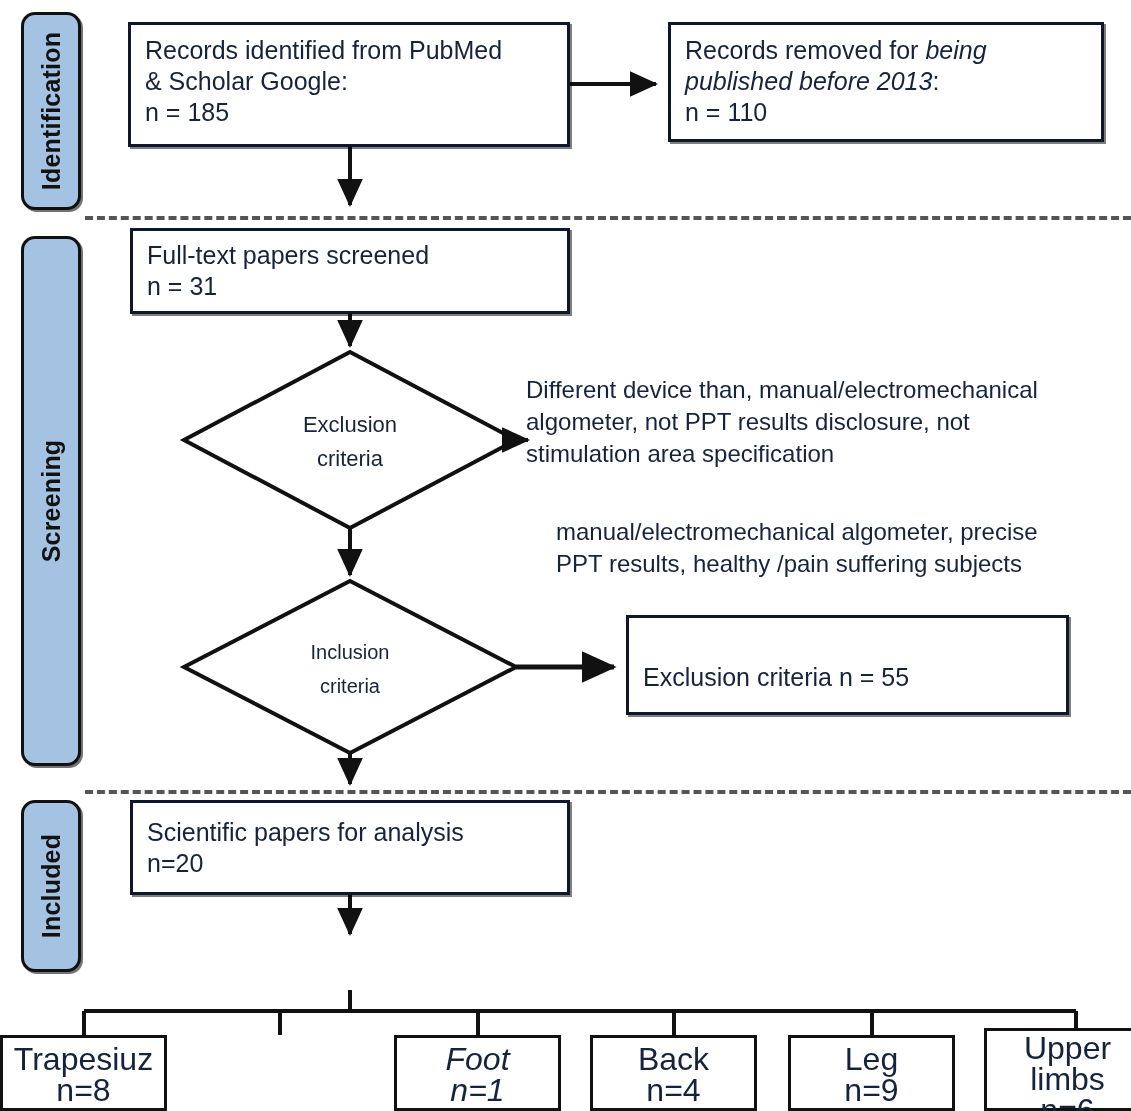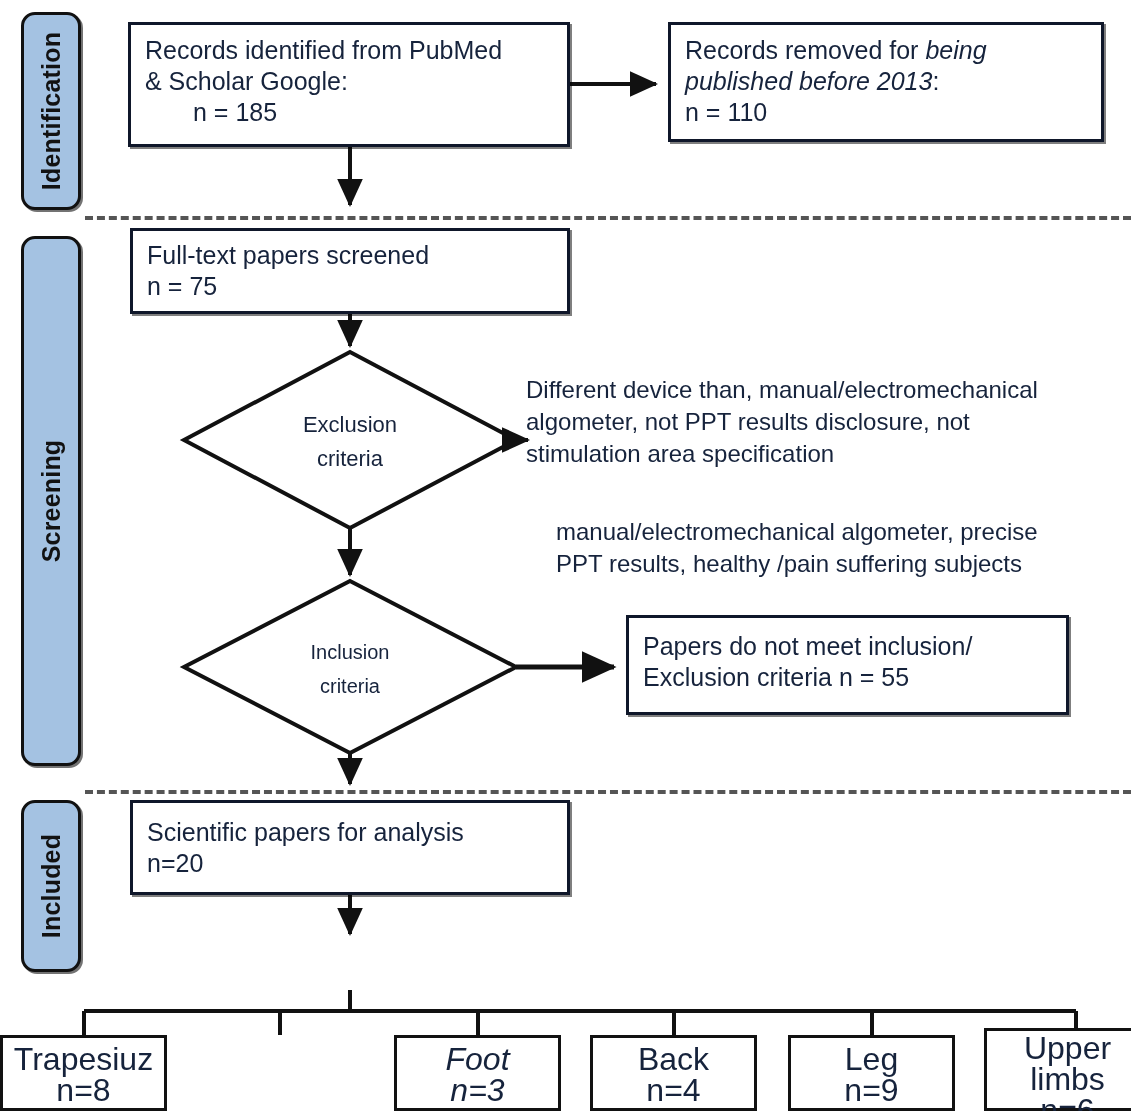"n = 185" div.node-text { margin-left: 48px -> none }
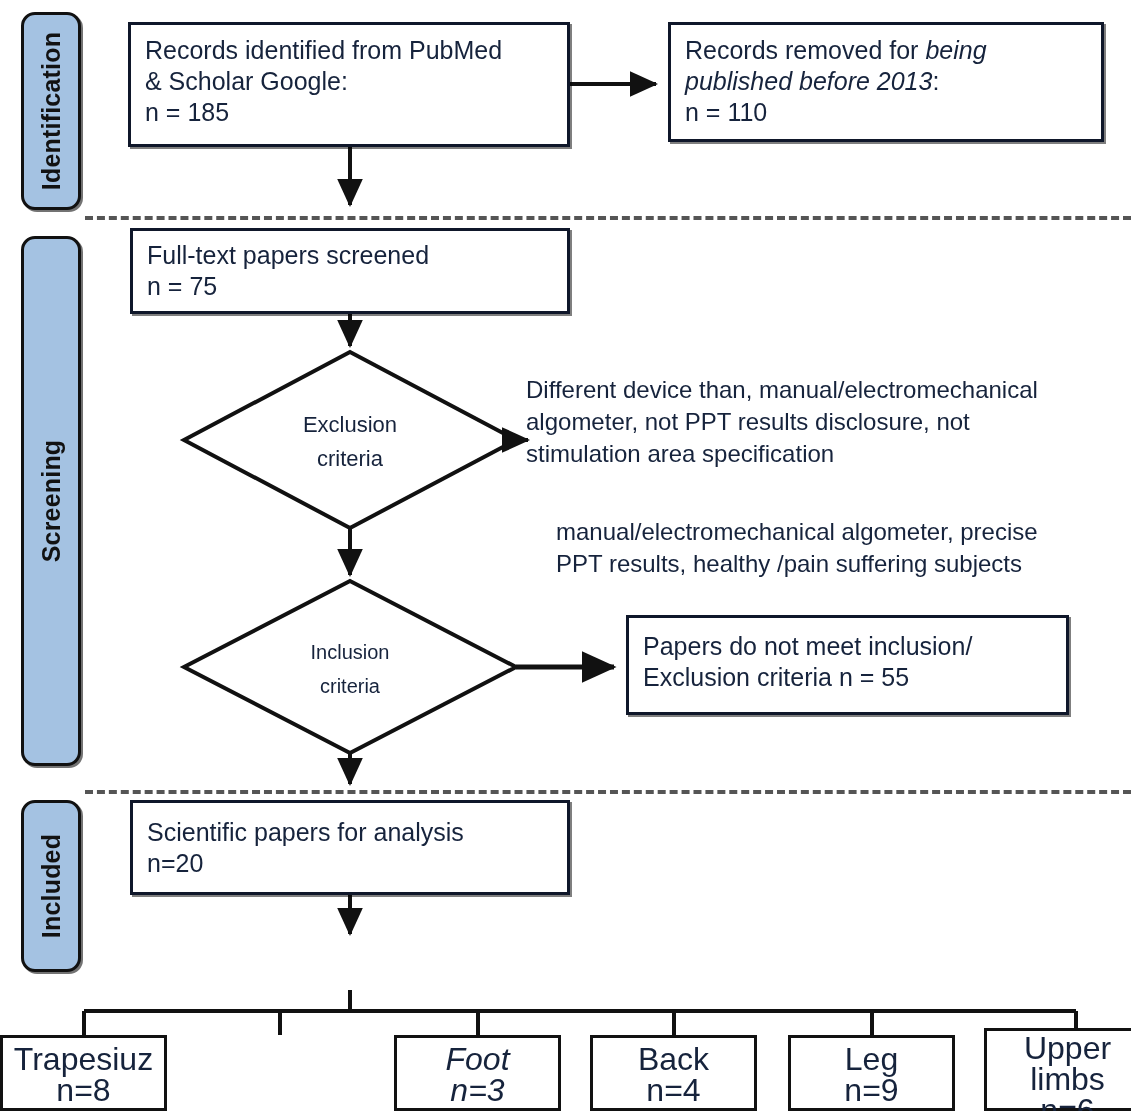"n = 75" div.node-text { text: 75 -> 31 }
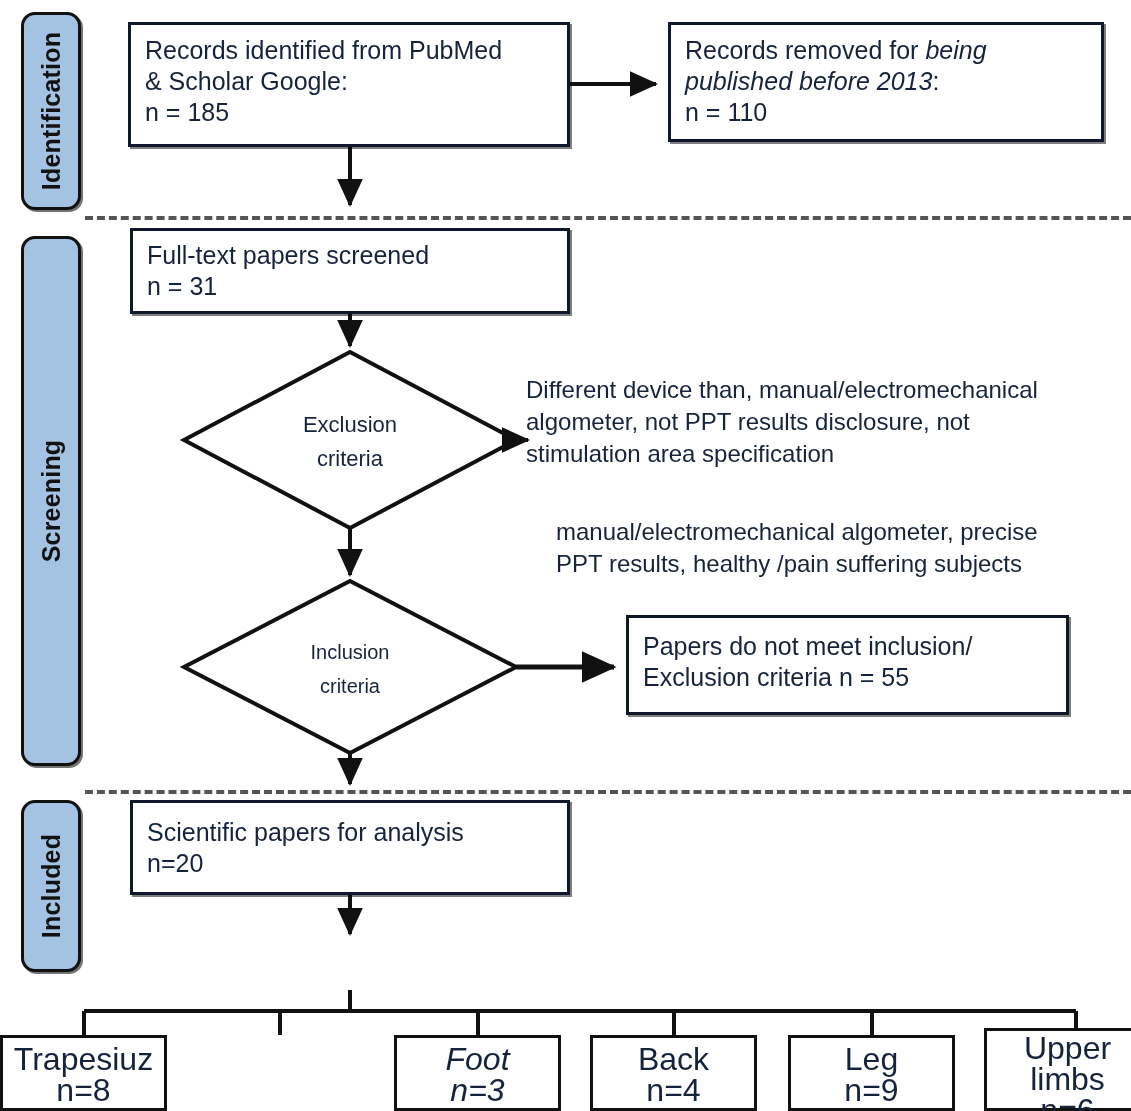"Papers do not meet inclusion/" div.node-text { html: <div>Papers do not meet inclusion/</div> -> none }
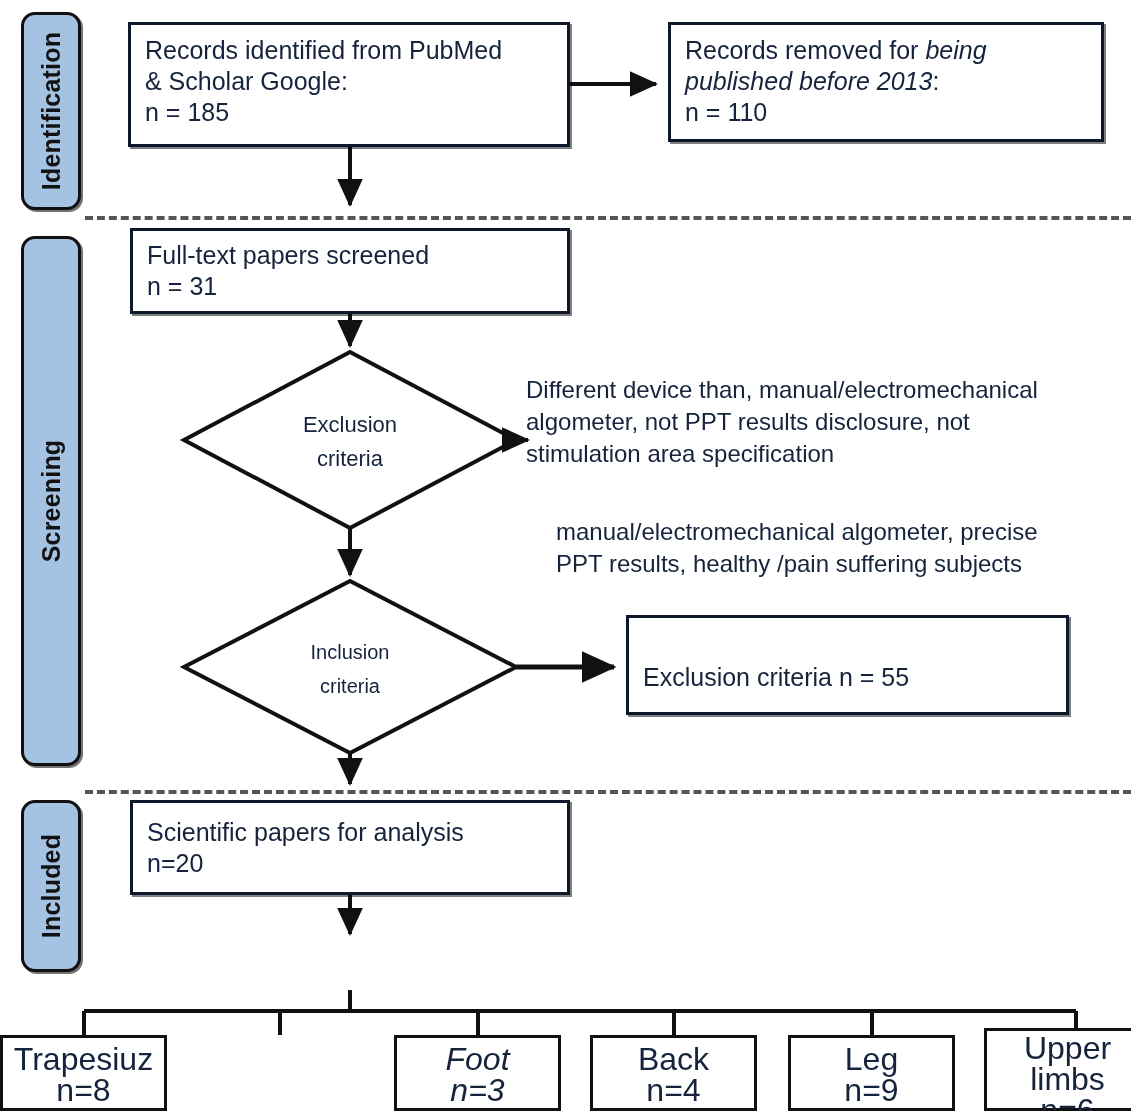"n=3" div.part-text { text: 3 -> 1 }
